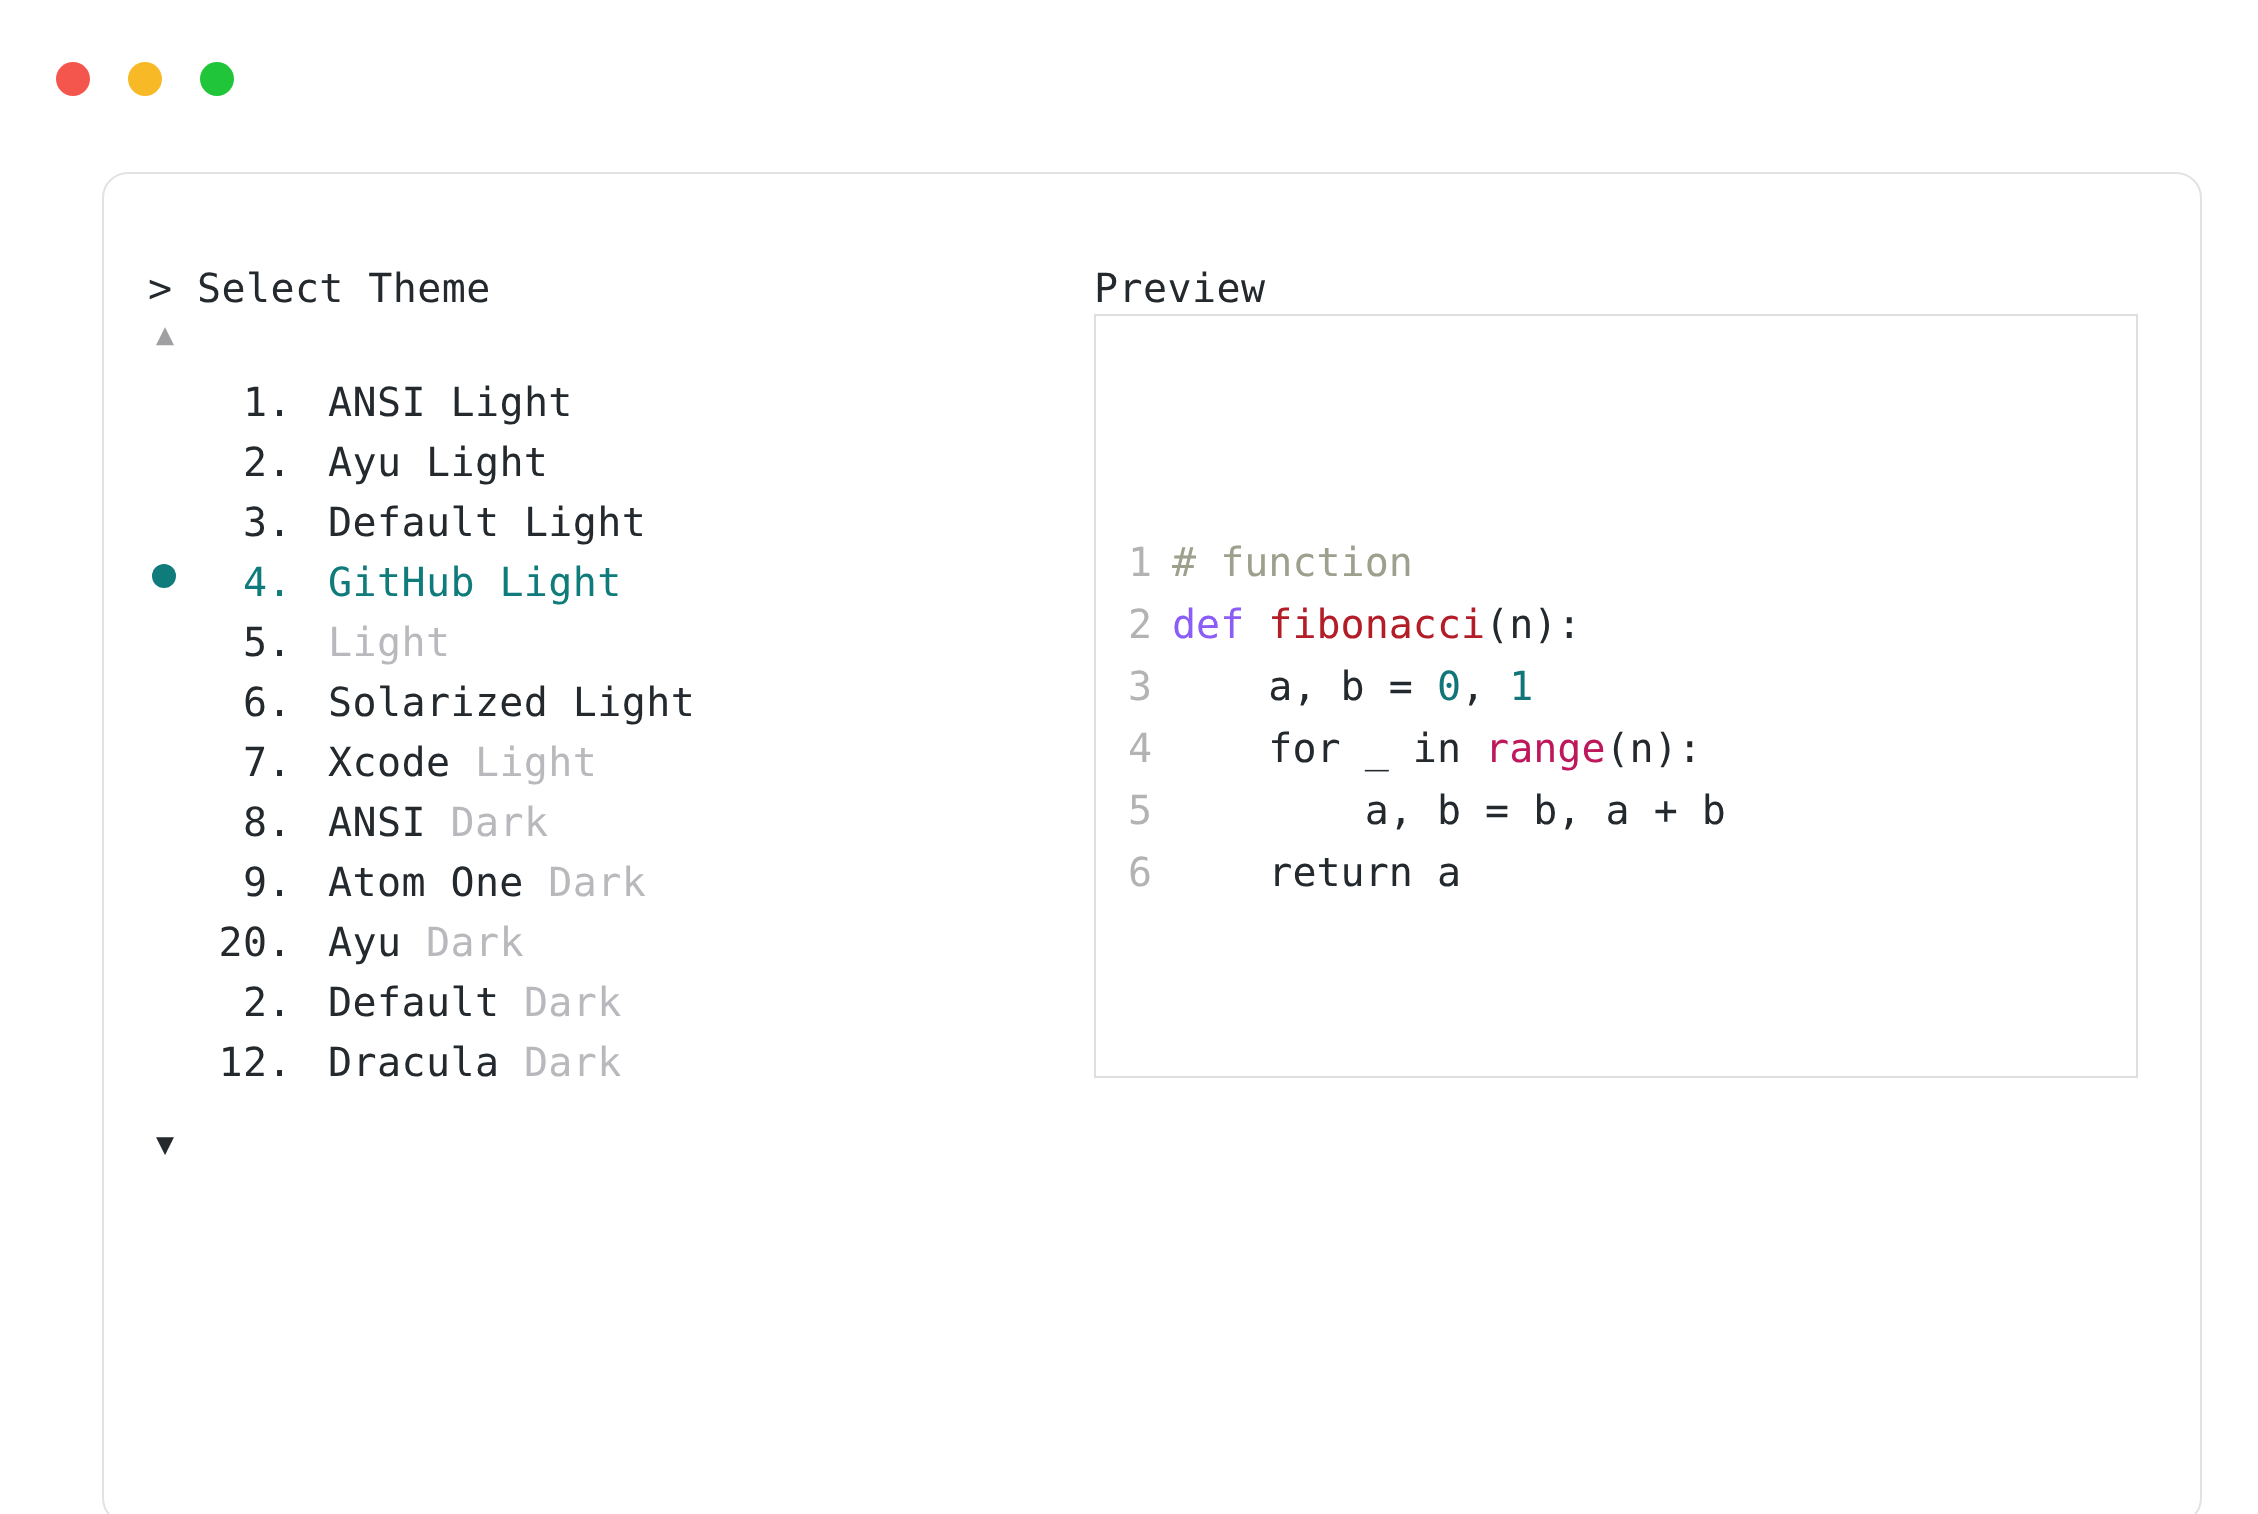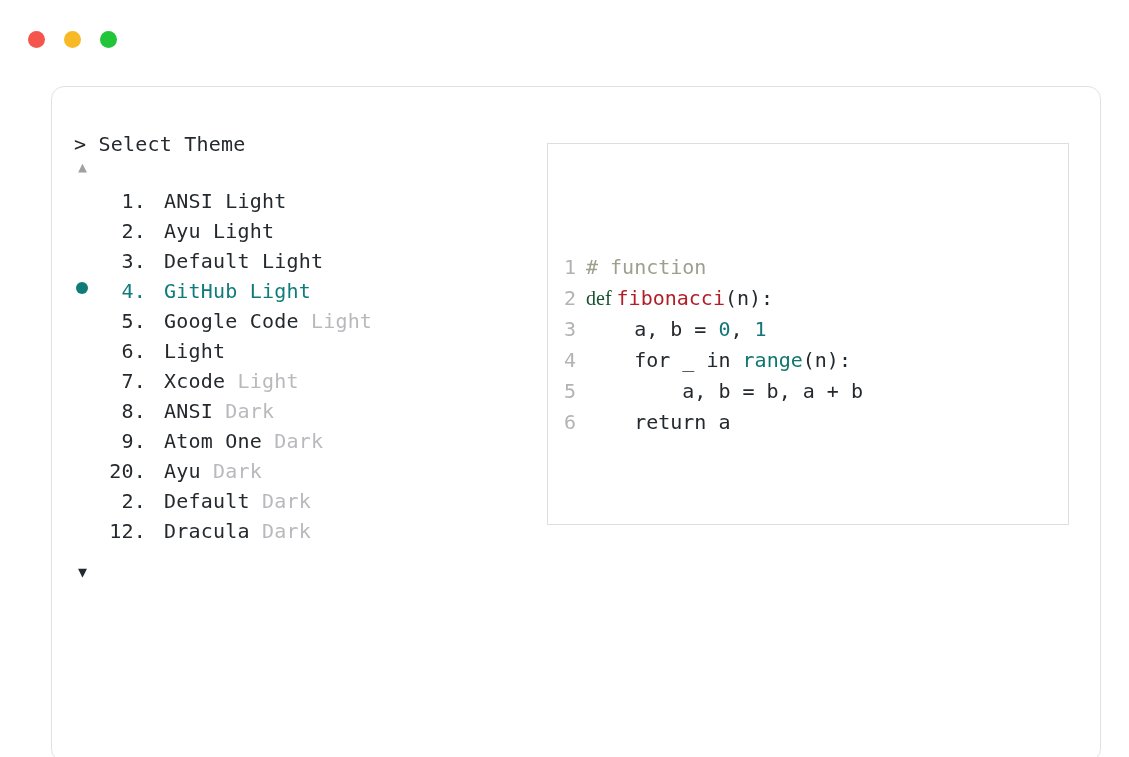"Preview" div.heading { html: none -> <div>Preview</div> }
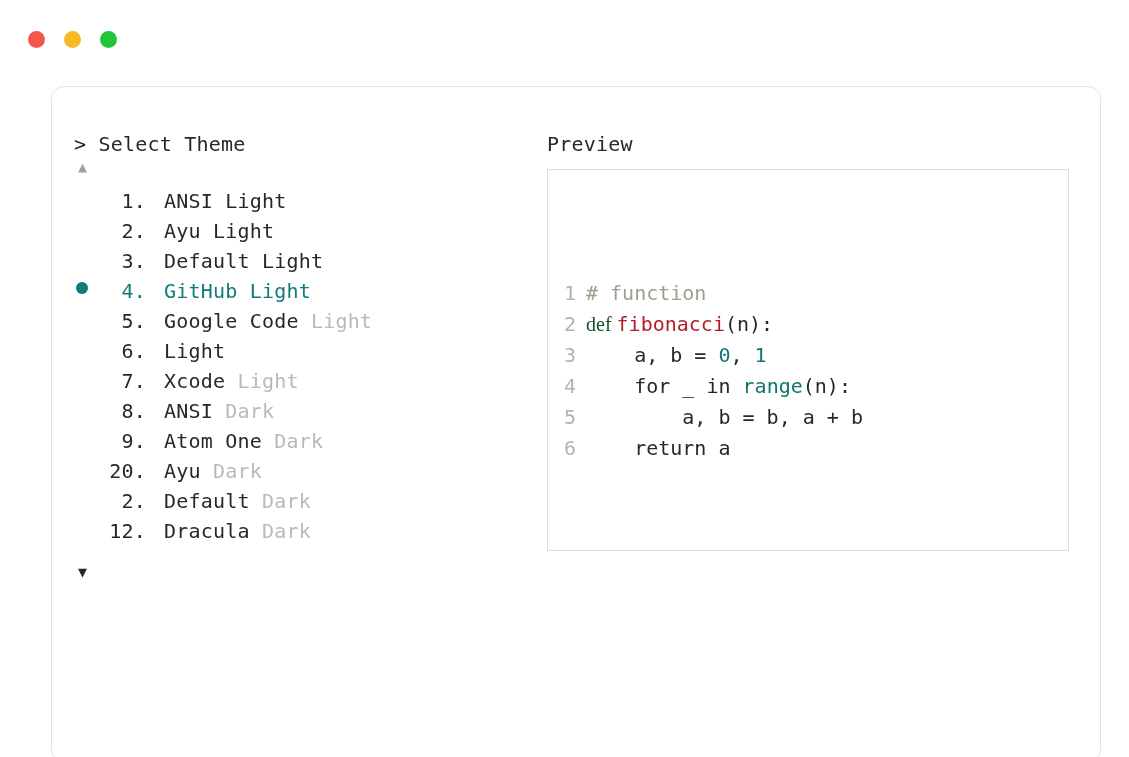"1 # function" .preview-box { margin-top: 12px -> none }
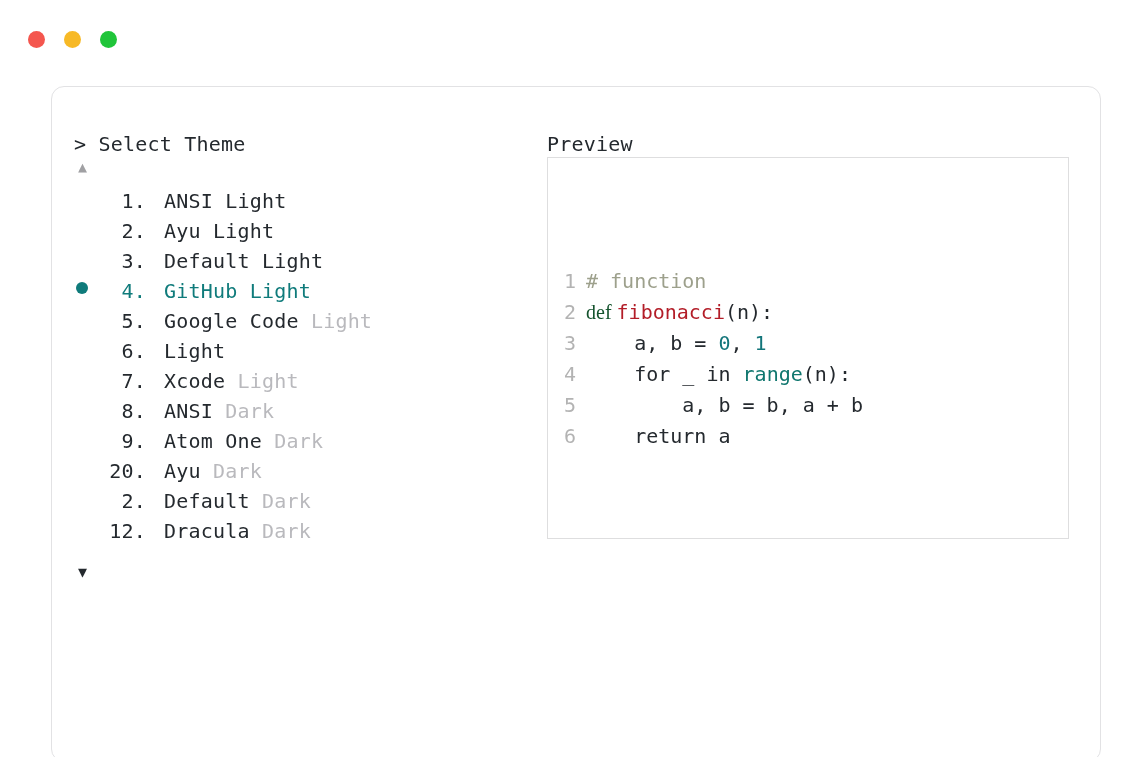"Google Code" span.name-cell { html: <span>Google Code </span> -> none }
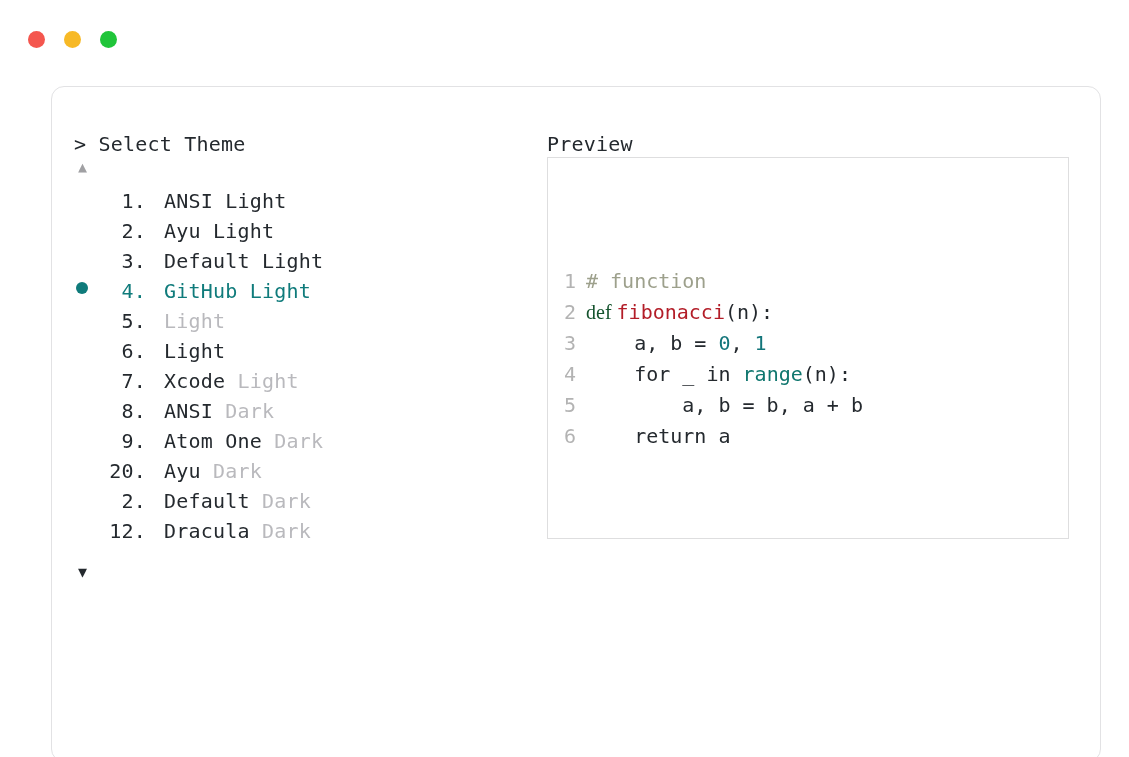"def" .tok-kw { color: #14532d -> #8b5cf6; font-family: Liberation Serif, serif -> none }
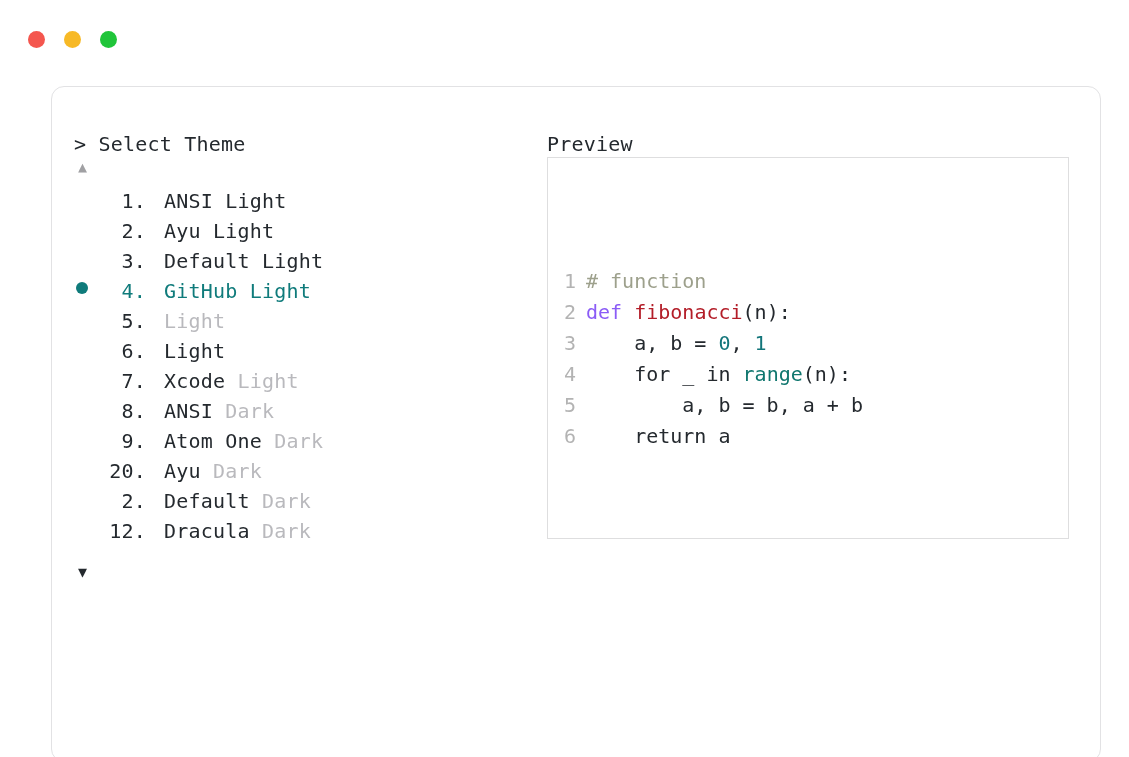"Solarized" span.name-cell { html: none -> <span>Solarized </span> }
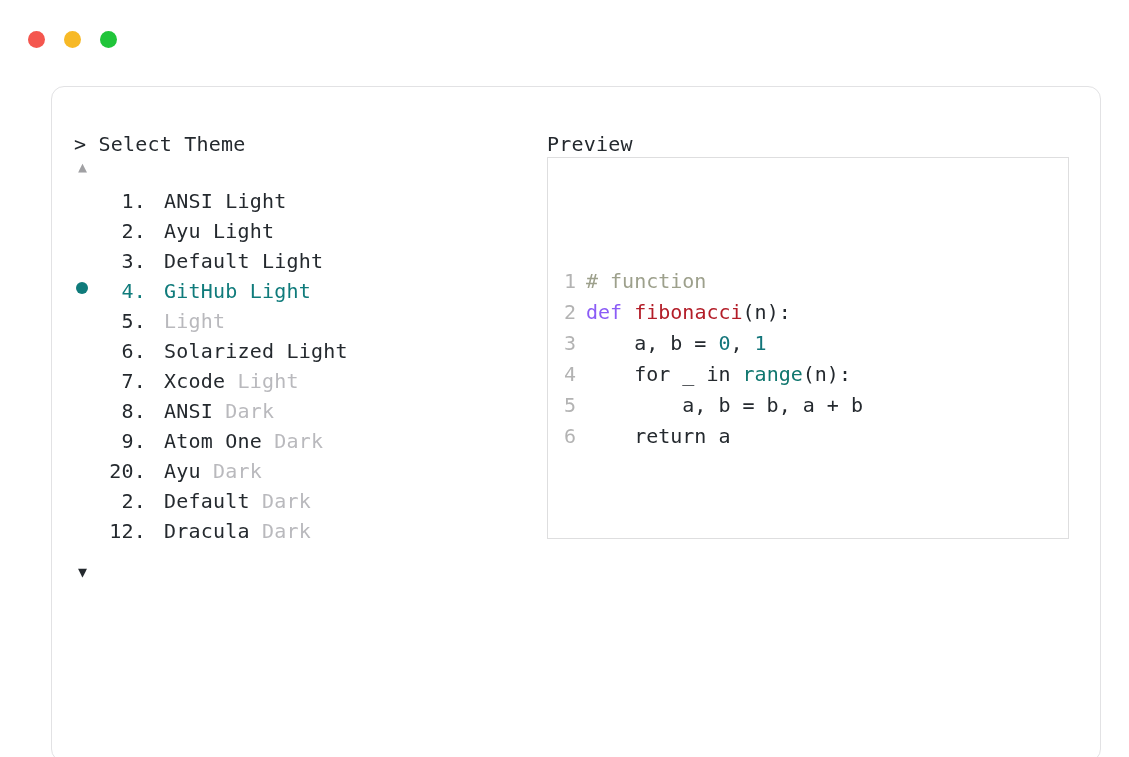"range" .tok-builtin { color: #0f766e -> #be185d }
